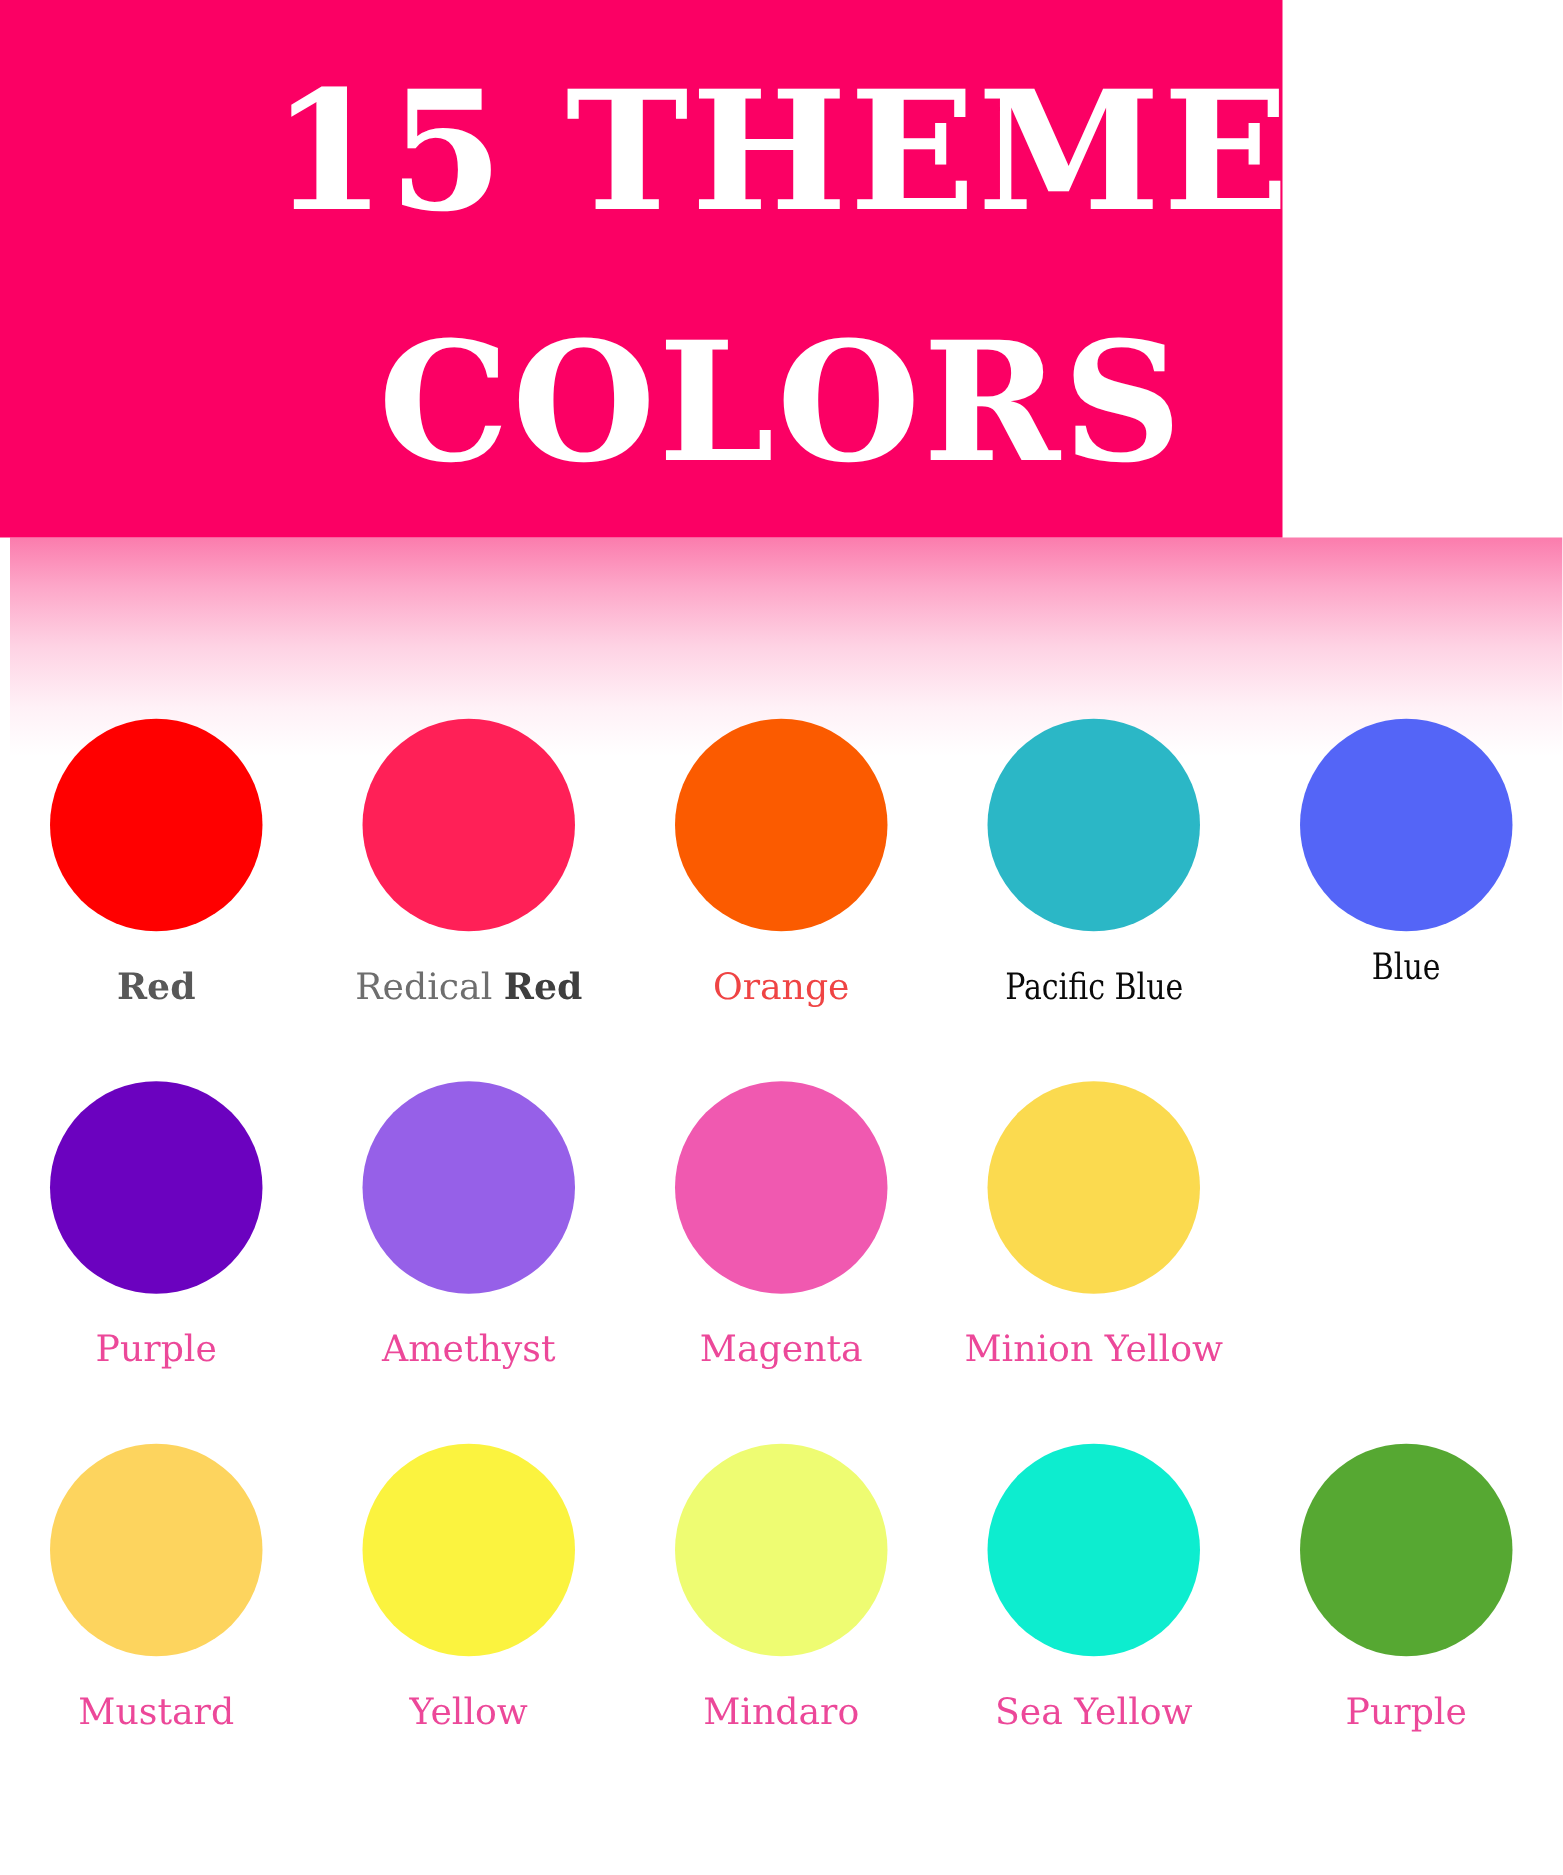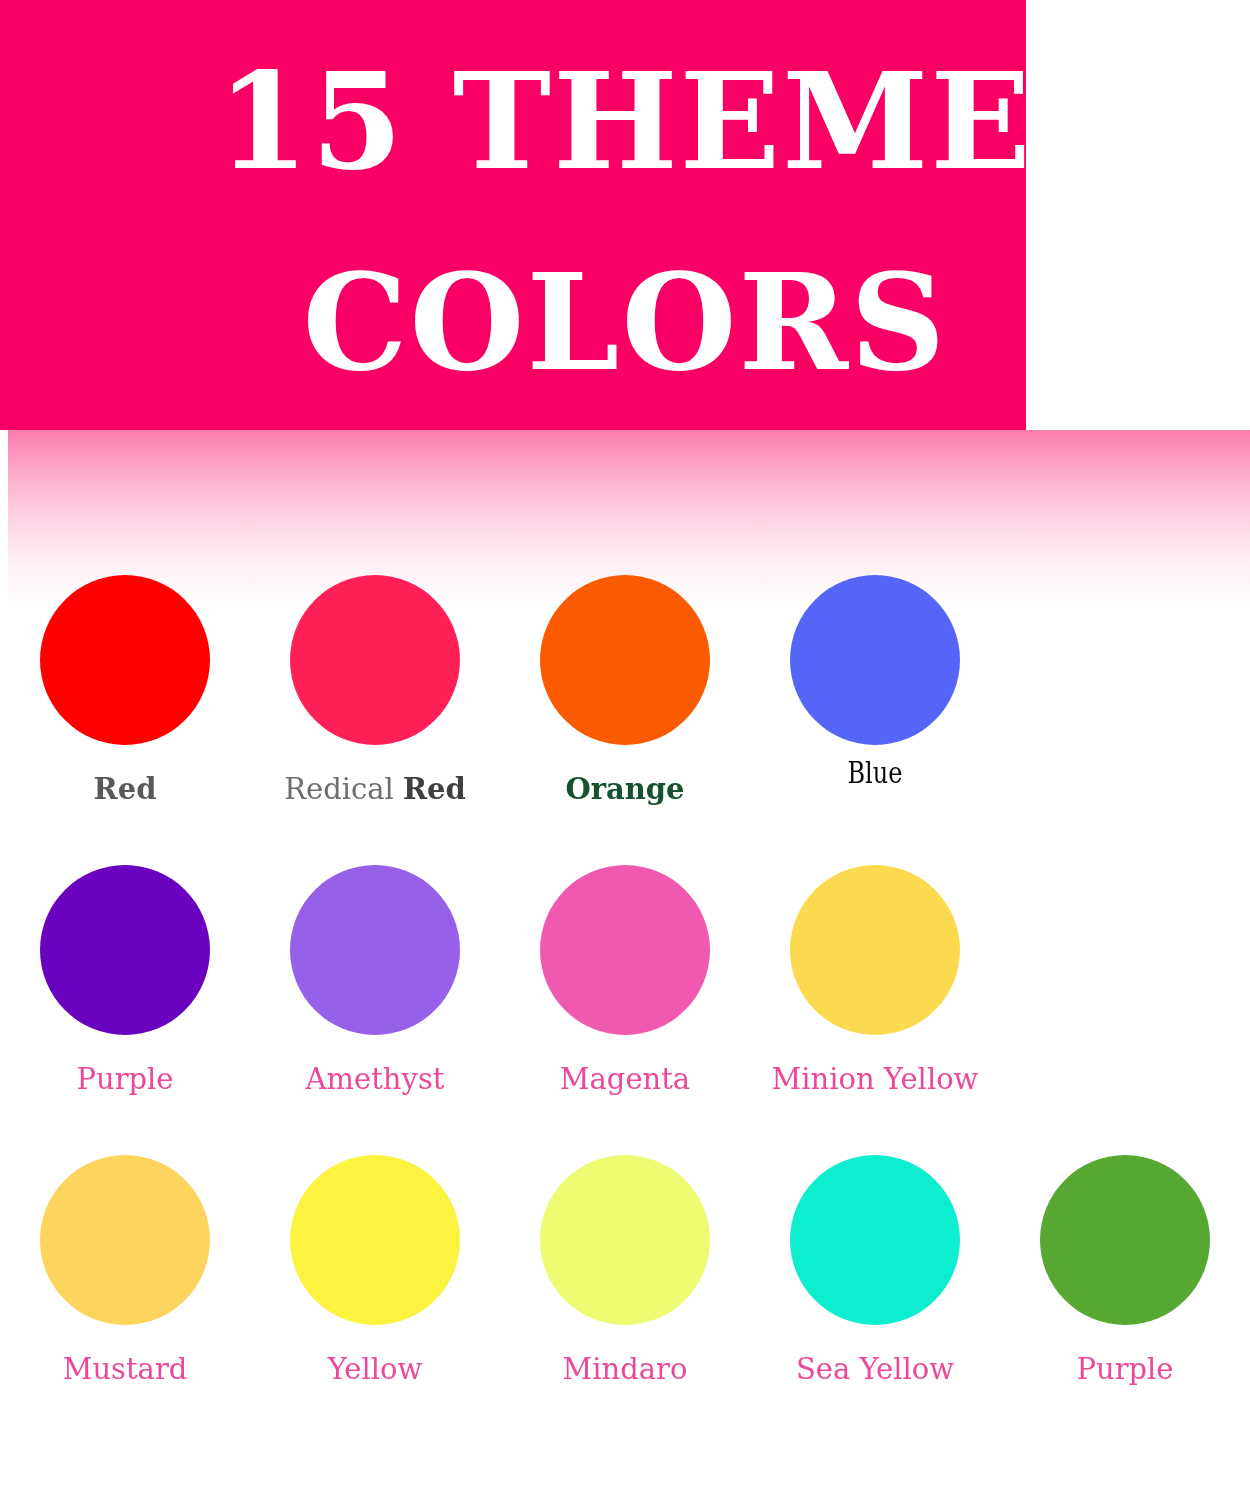"Orange" .swatch-label.style-light-gray { color: #14532d -> #ef4444; font-weight: bold -> normal }
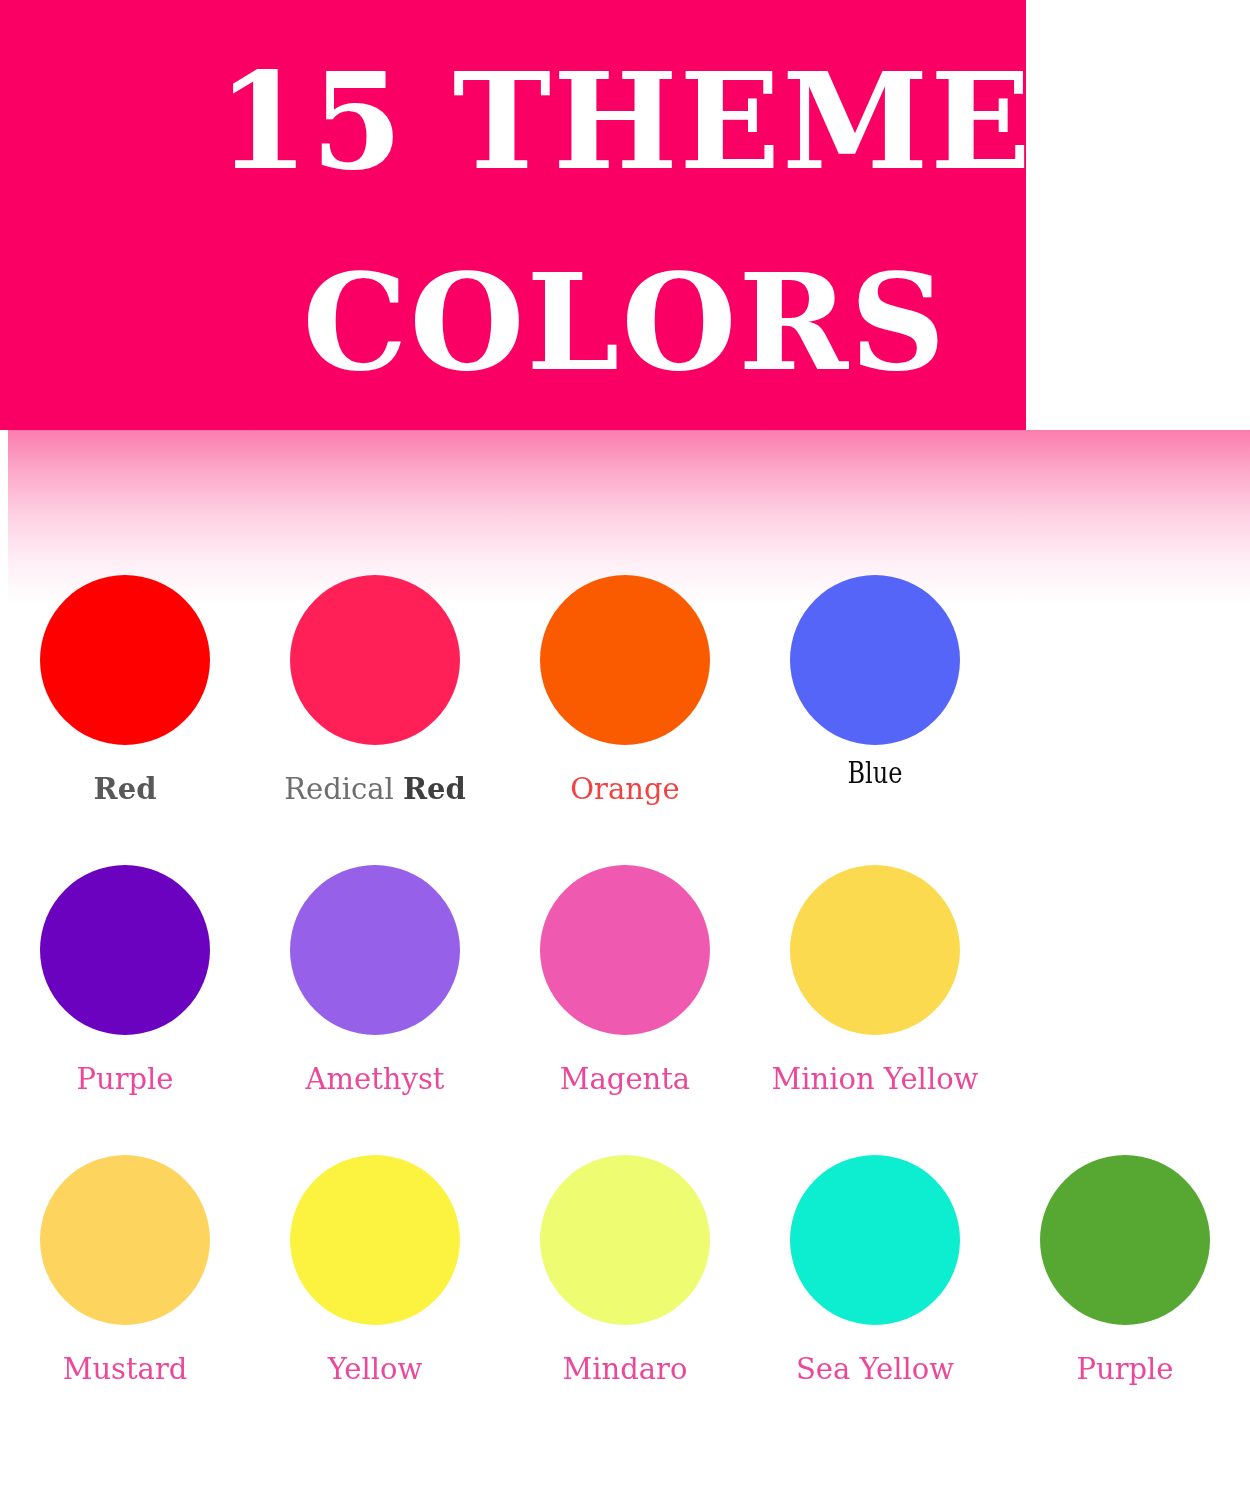"Pacific Blue" div.swatch-cell { html: none -> <div> <div></div> <div>Pacific Blue</div> </div> }
